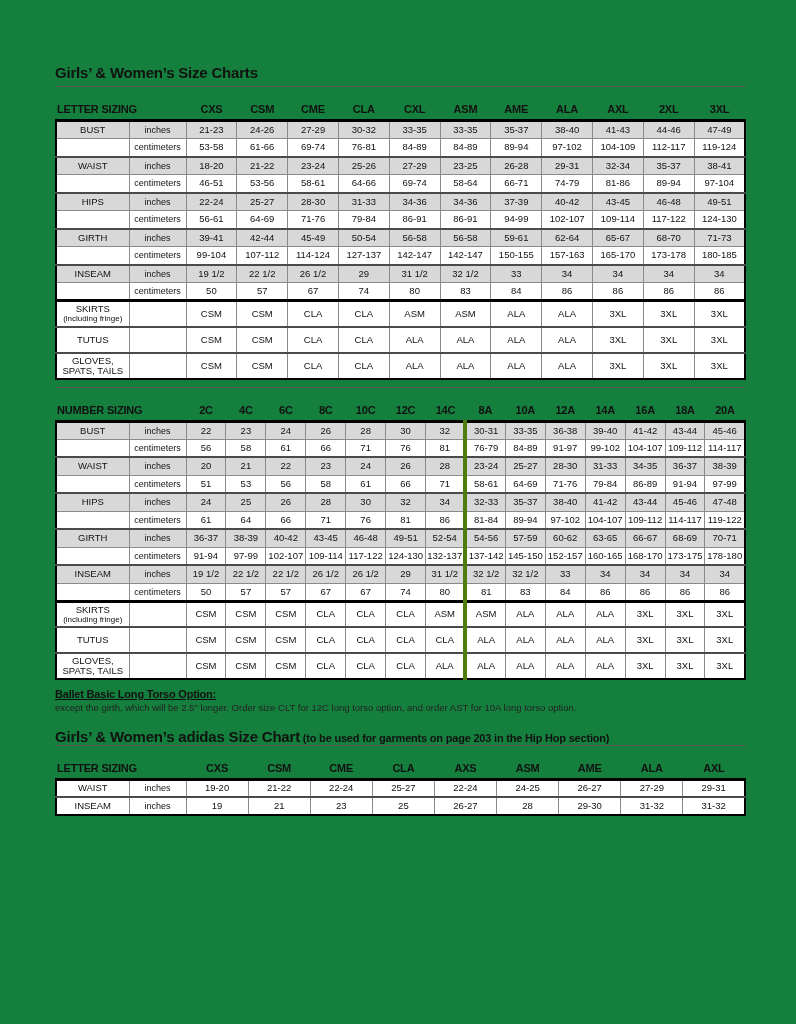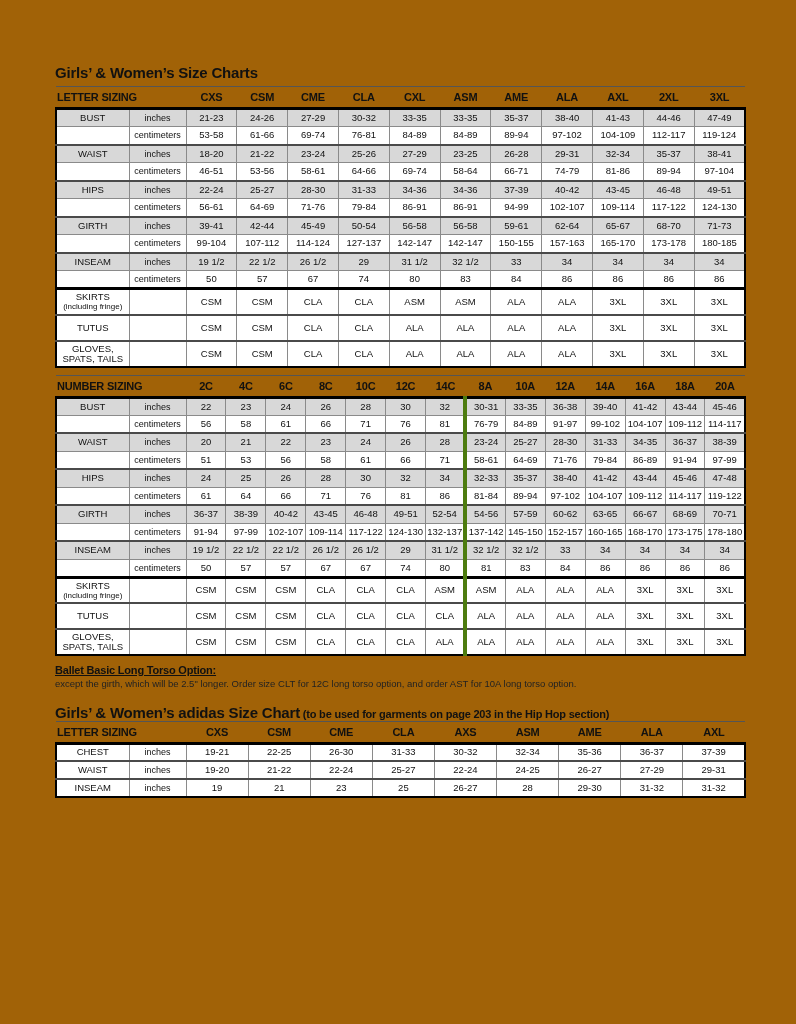"Girls’ & Women’s Size Charts" .page { background: #a16207 -> #15803d }
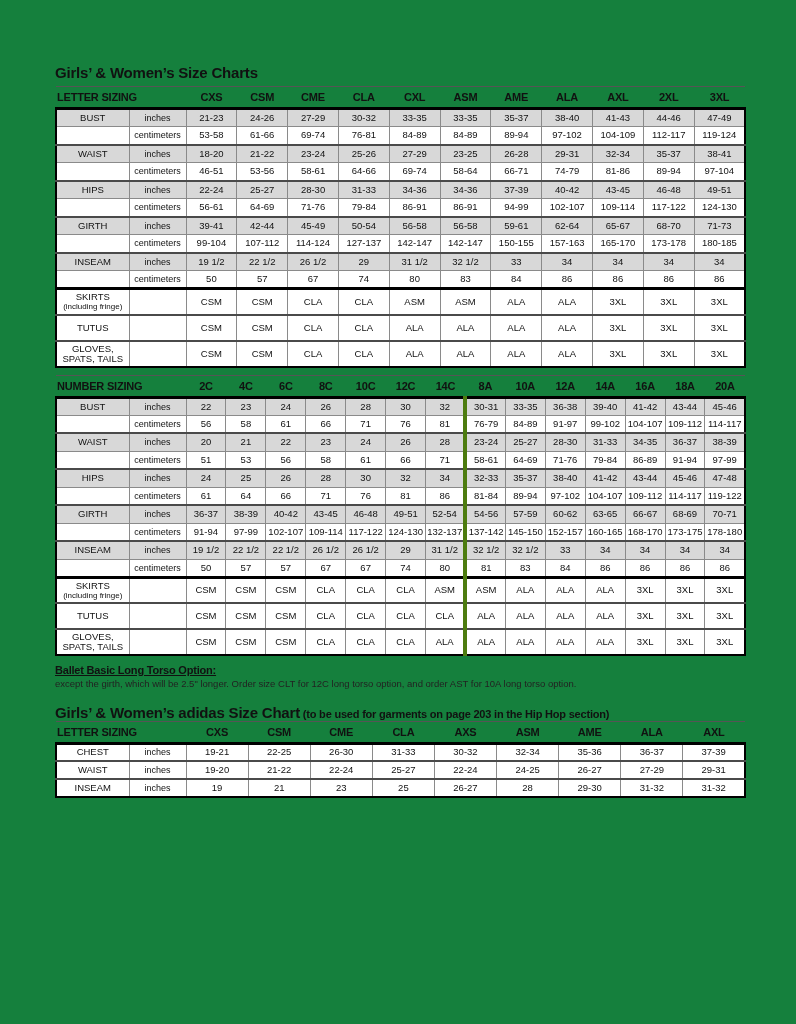"LETTER SIZING" .size-table thead th { padding: 4px 0 4px 0 -> 16px 0 4px 0 }
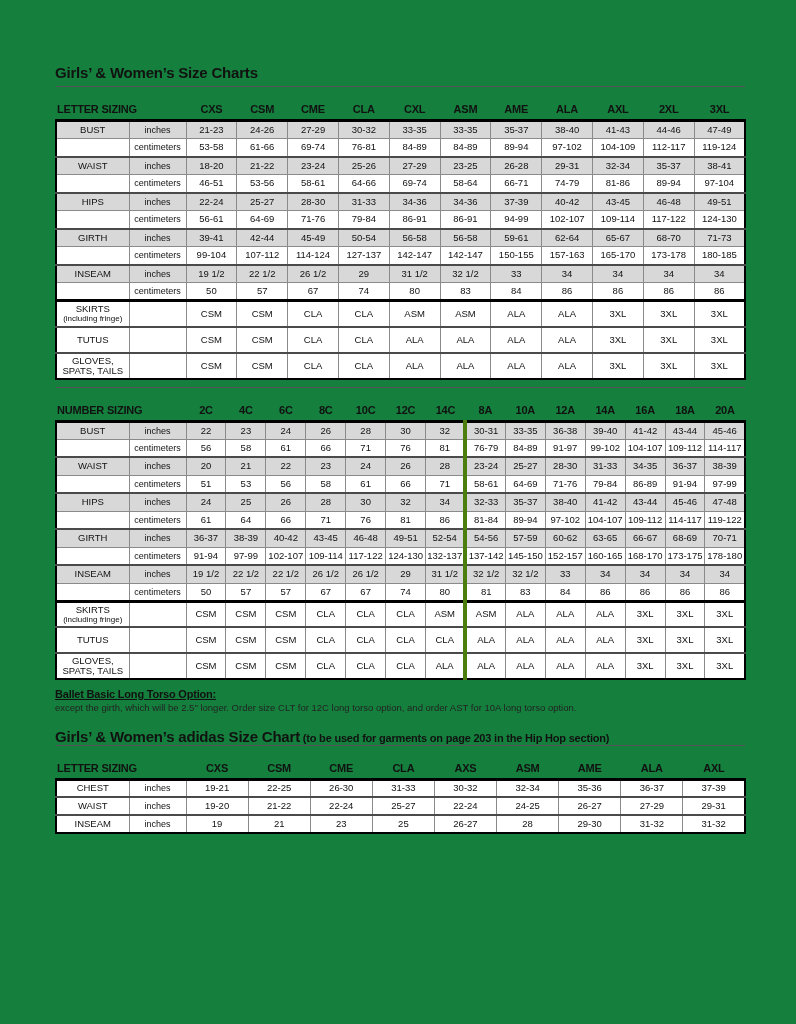"CHEST" tr.group-start { html: <tr> <td> <div>CHEST</div> </td> <td>inches</td> <td>19-21</td> <td>22-25</td> <td>26-30</td> <td>31-33</td> <td>30-32</td> <td>32-34</td> <td>35-36</td> <td>36-37</td> <td>37-39</td> </tr> -> none }
